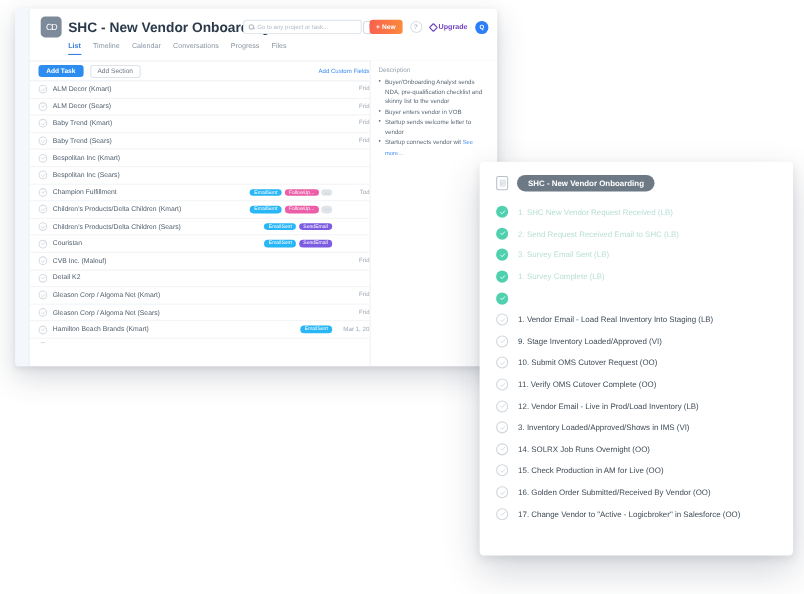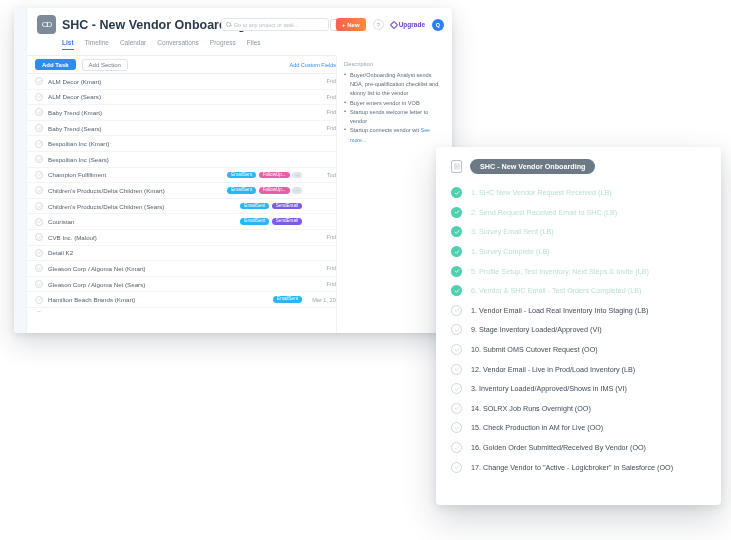"5. Profile Setup, Test Inventory," div.cc-label { html: <div>5. Profile Setup, Test Inventory, Next Steps &amp; Invite (LB)</div> -> none }
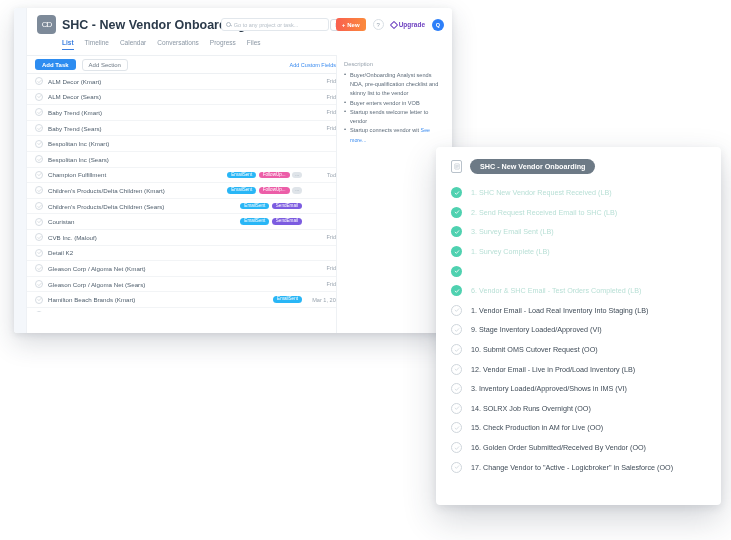"6. Vendor & SHC Email" div.cc-row { html: <div> <div> <svg> <path></path> </svg> </div> <div>6. Vendor &amp; SHC Email - Test Orders Completed (LB)</div> </div> -> none }
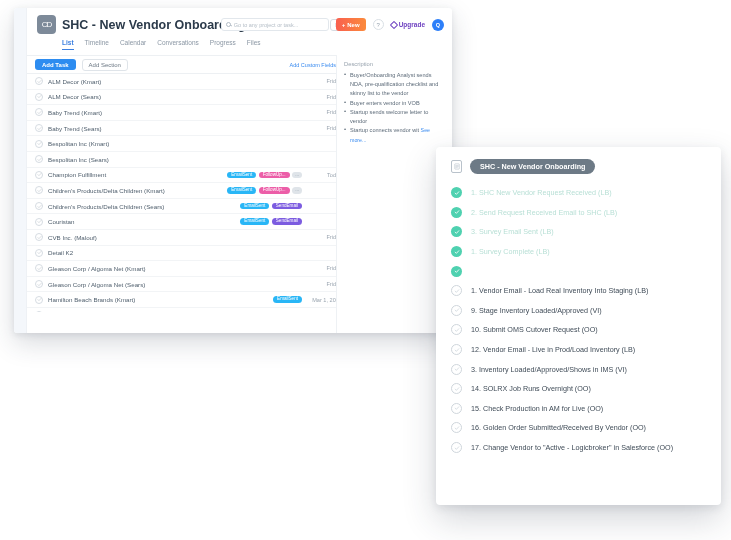"11. Verify OMS Cutover Complete" div.cc-row { html: none -> <div> <div> <svg> <path></path> </svg> </div> <div>11. Verify OMS Cutover Complete (OO)</div> </div> }
